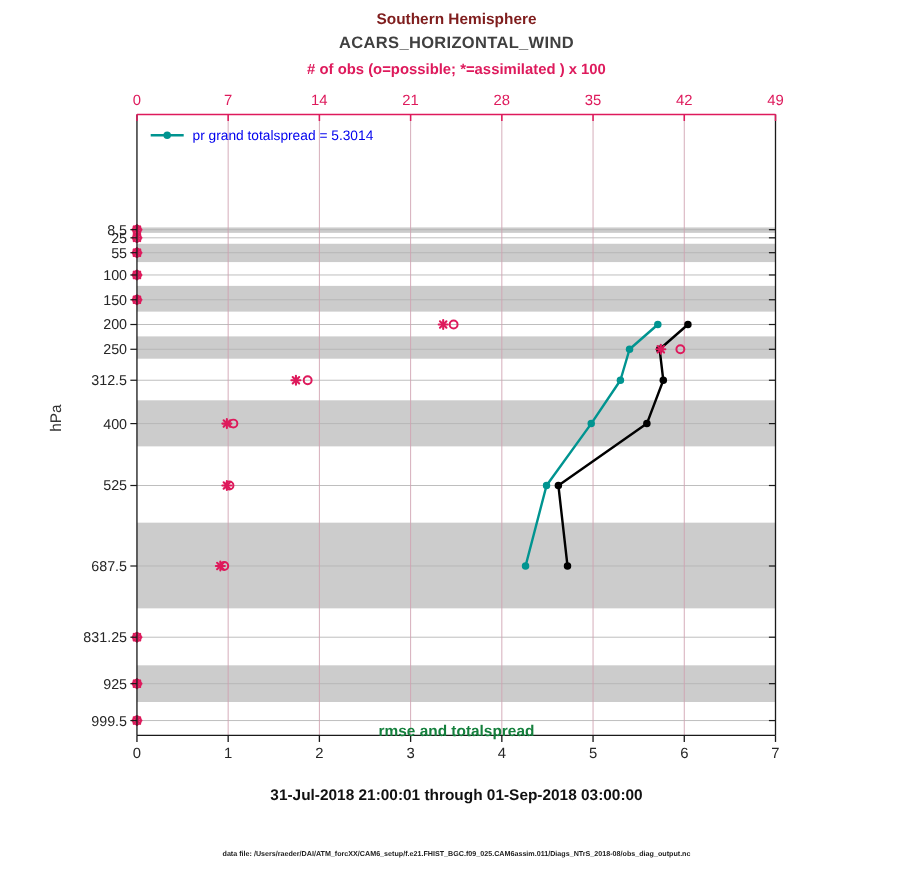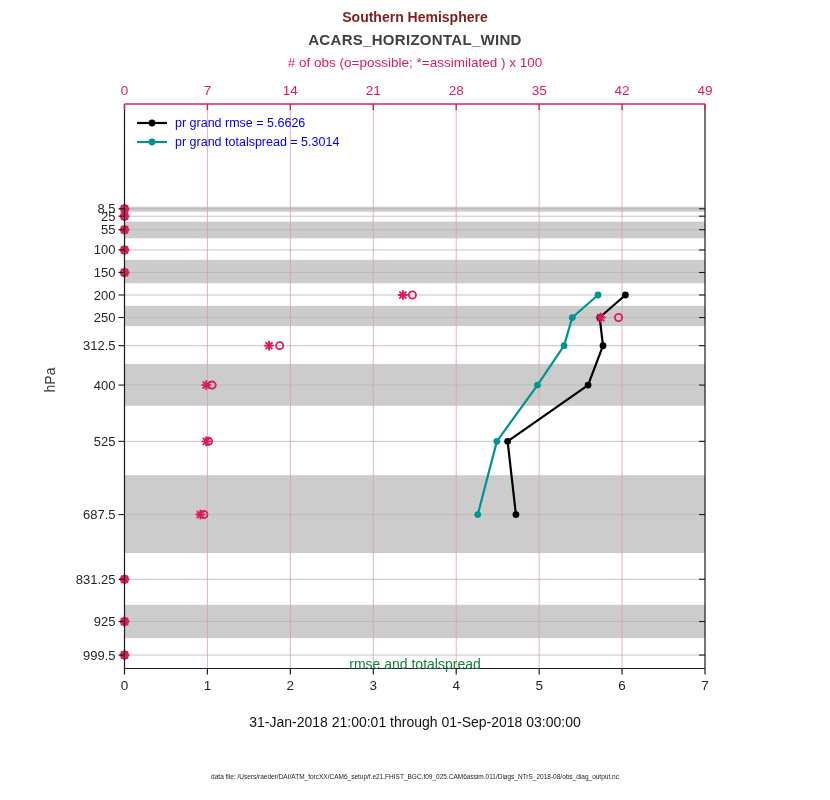"# of obs (o=possible; *=assimilated" .ctr { font-weight: none -> bold }
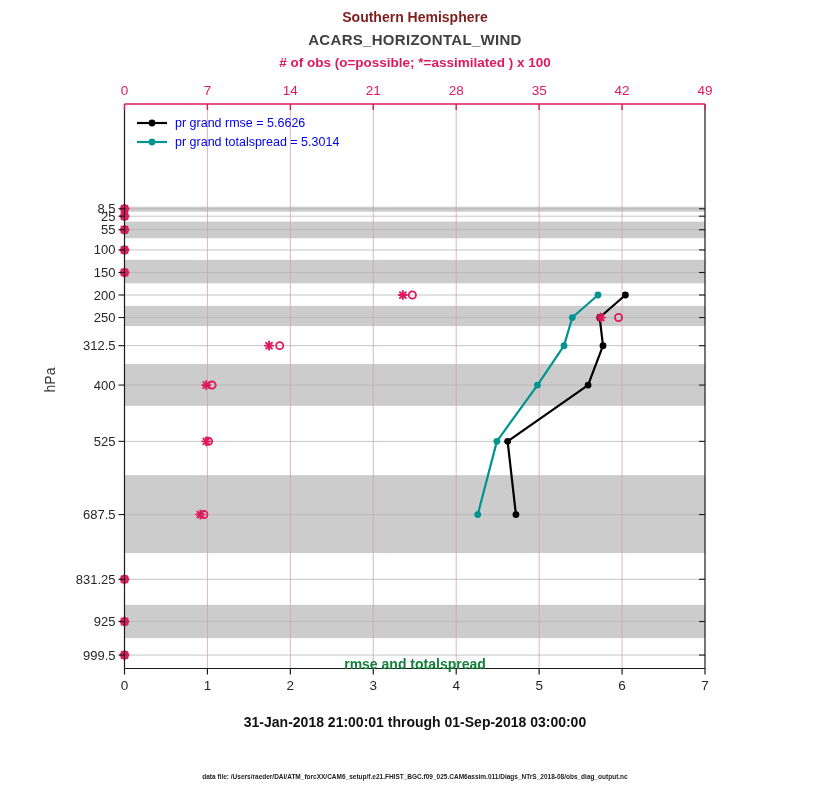"pr grand rmse = 5.6626" div.legrow { html: <div> <span> <svg> <line></line> <circle></circle> </svg> </span> <span>pr grand rmse = 5.6626</span> </div> -> none }
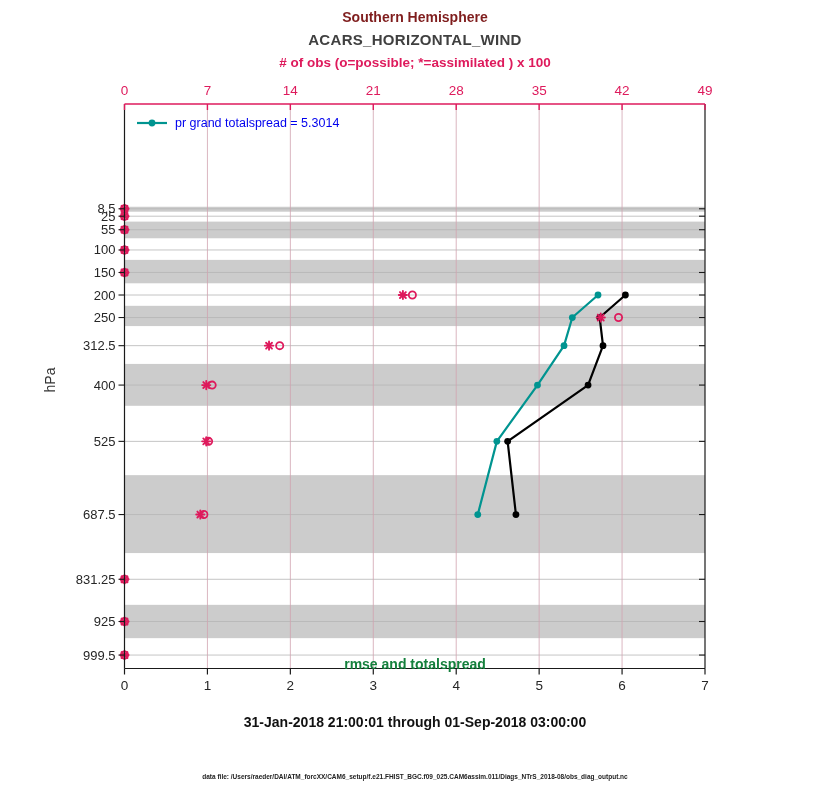"31-Jan-2018 21:00:01 through 01-Sep-2018" div.abs { text: 31-Jan-2018 -> 31-Jul-2018 }
